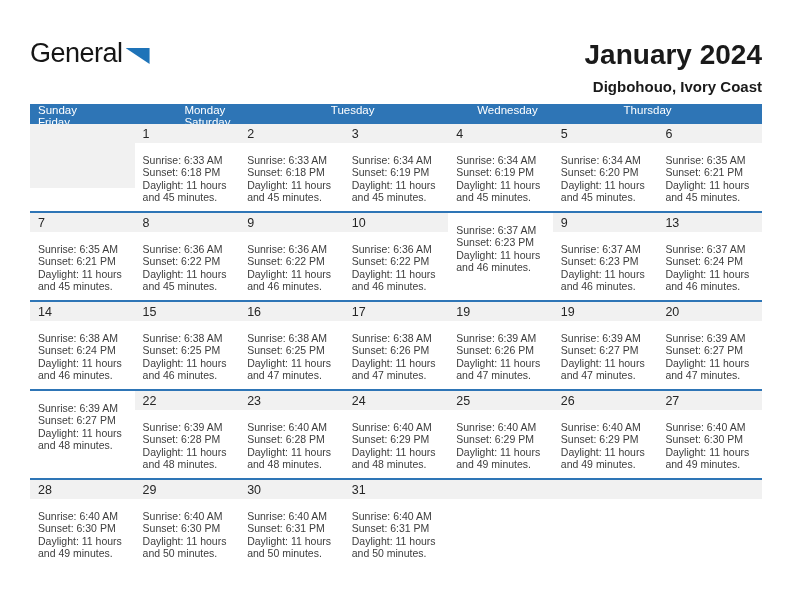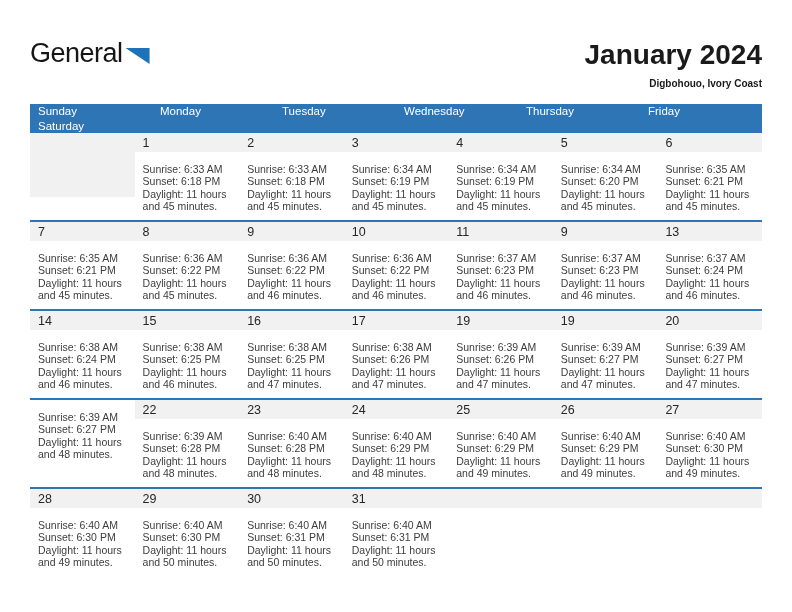"Digbohouo, Ivory Coast" .location { font-size: 10px -> 15px }
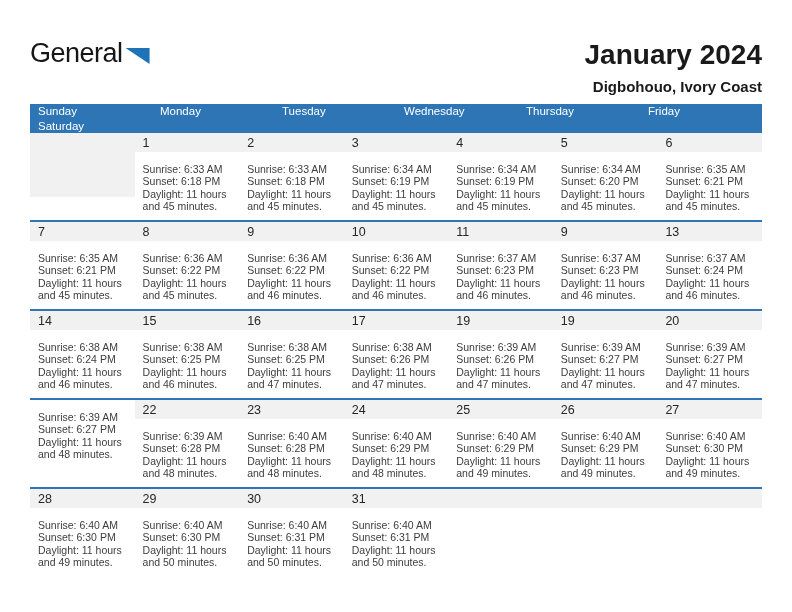"Sunday" .cal-header { grid-template-columns: repeat(6,1fr) -> repeat(5,1fr); height: 29px -> 20px }
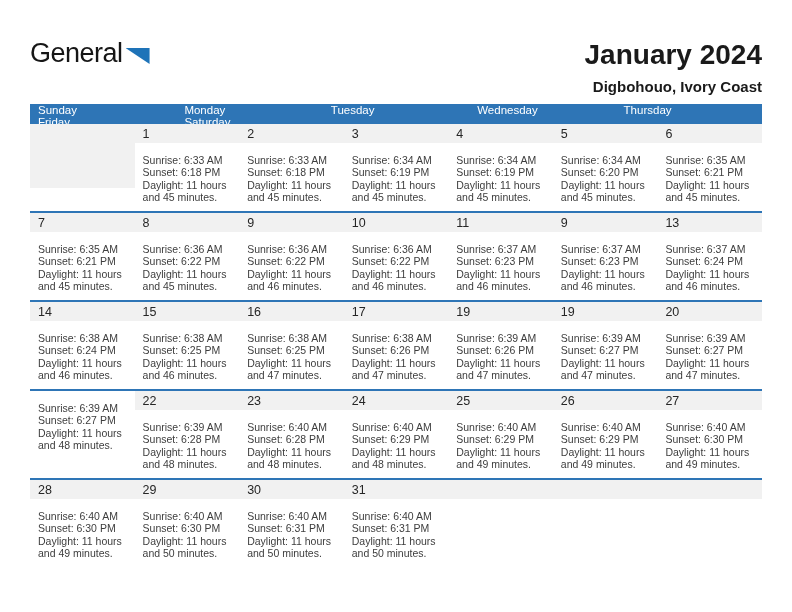"11" div.day-num { html: <div>11</div> -> none }
